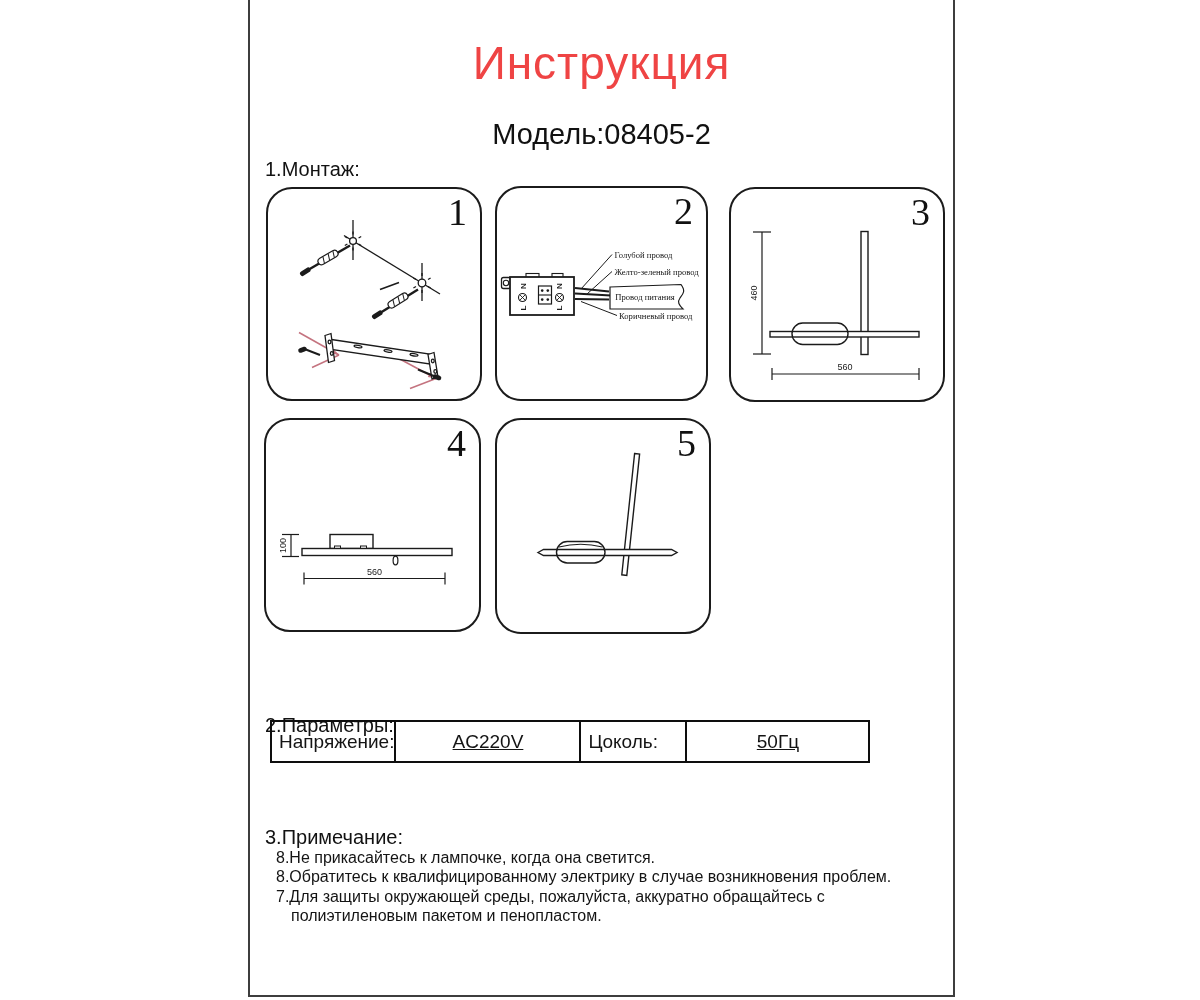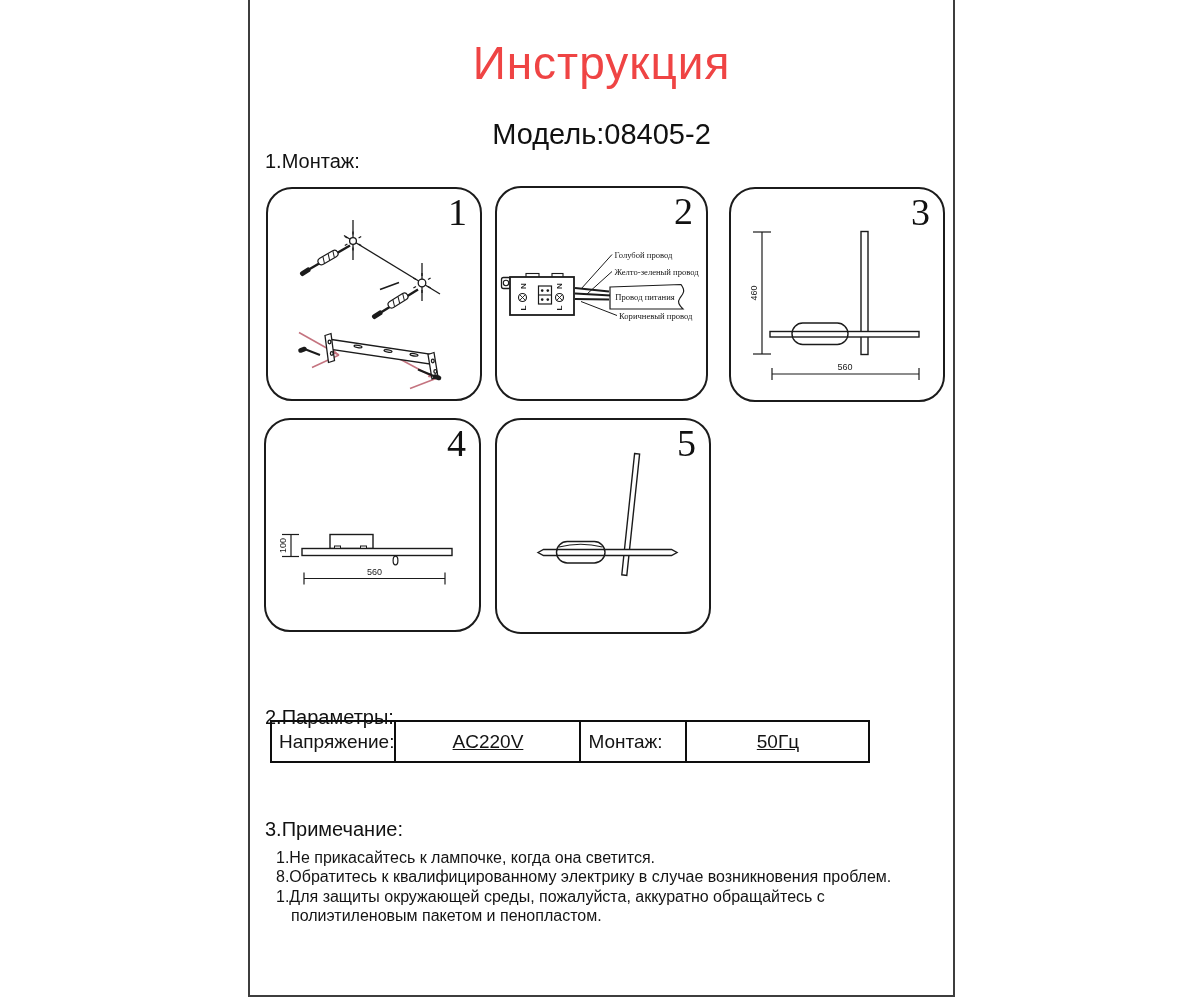"1.Монтаж:" .sec-h { margin-top: none -> 8px }
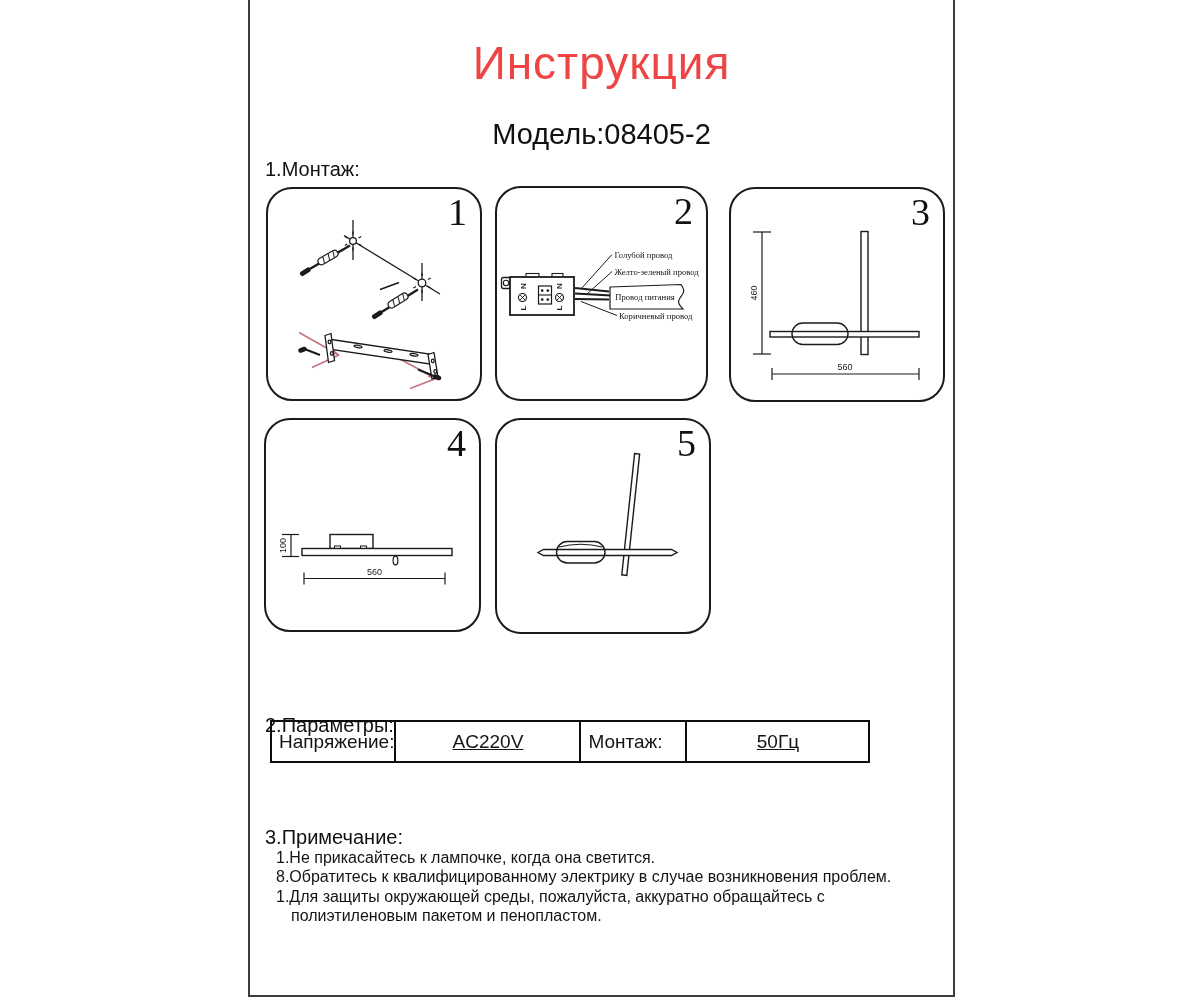"Монтаж:" td.lab { text: Монтаж -> Цоколь }
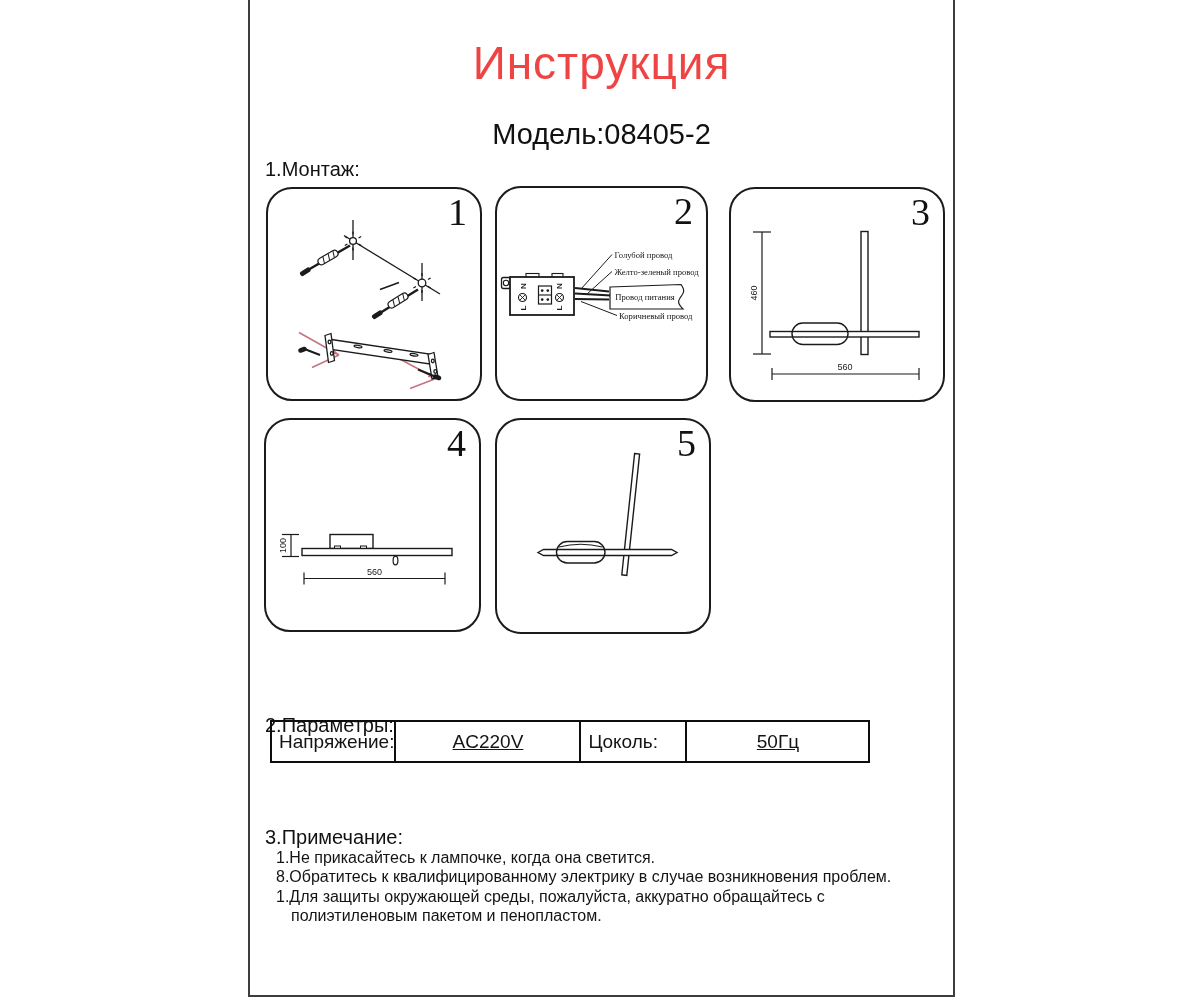"1.Не прикасайтесь к лампочке, когда" li { text: 1.Не -> 8.Не }
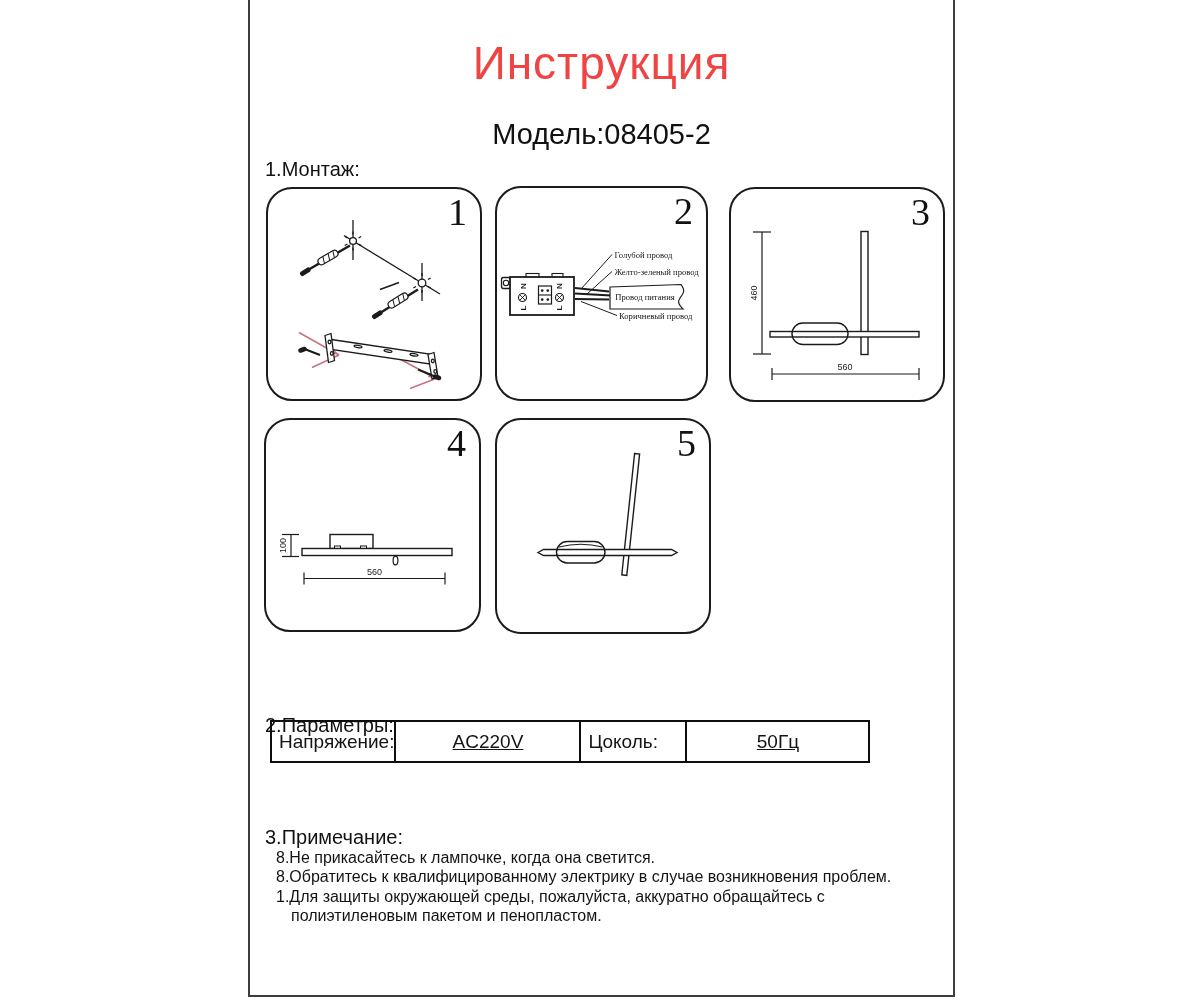"1.Для защиты окружающей среды," li { text: 1.Для -> 7.Для }
